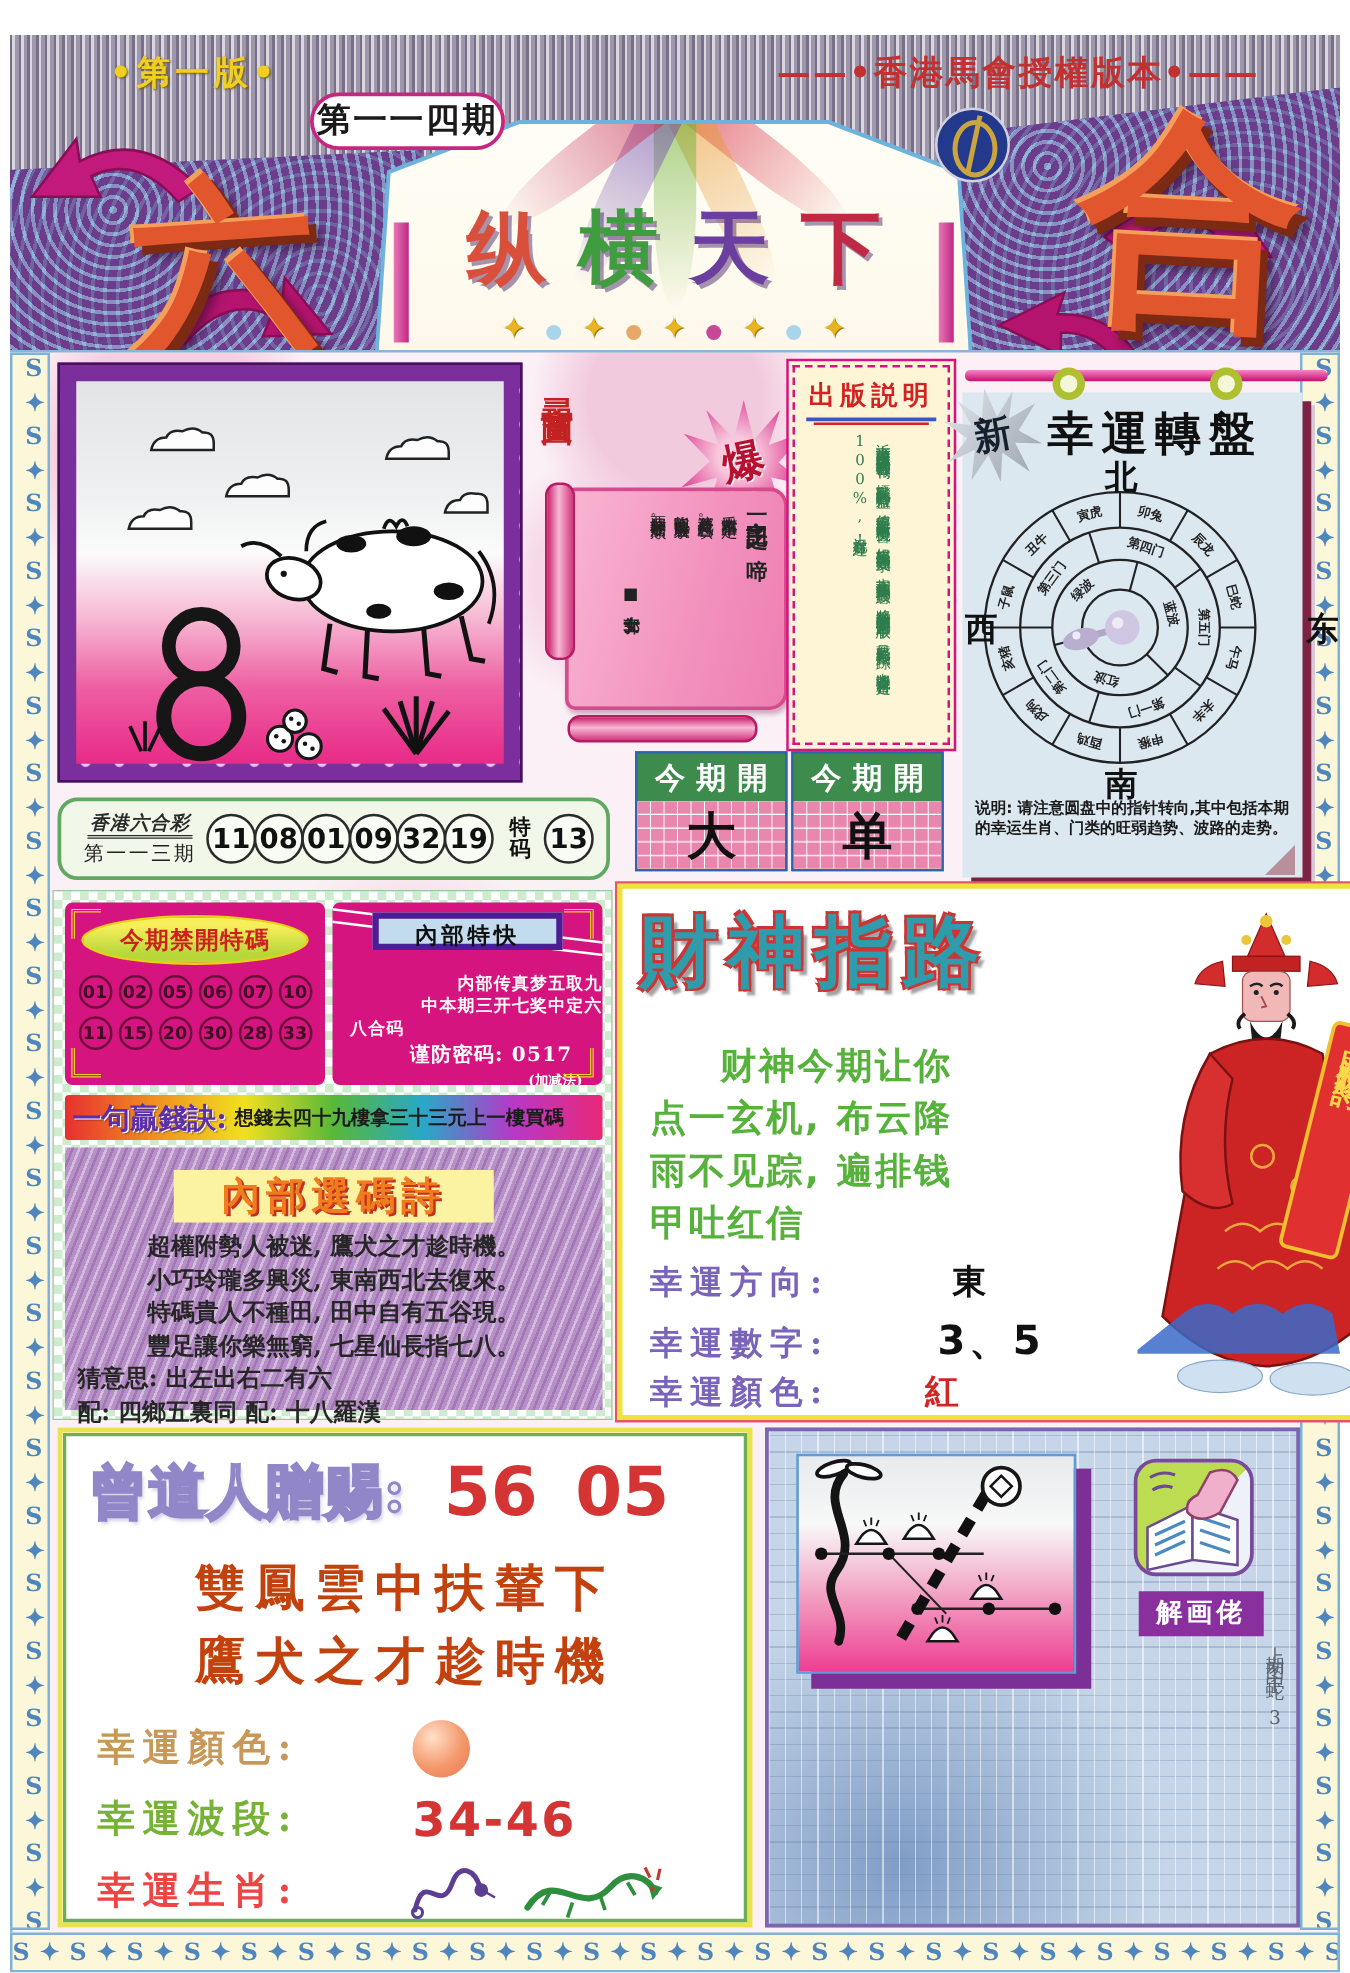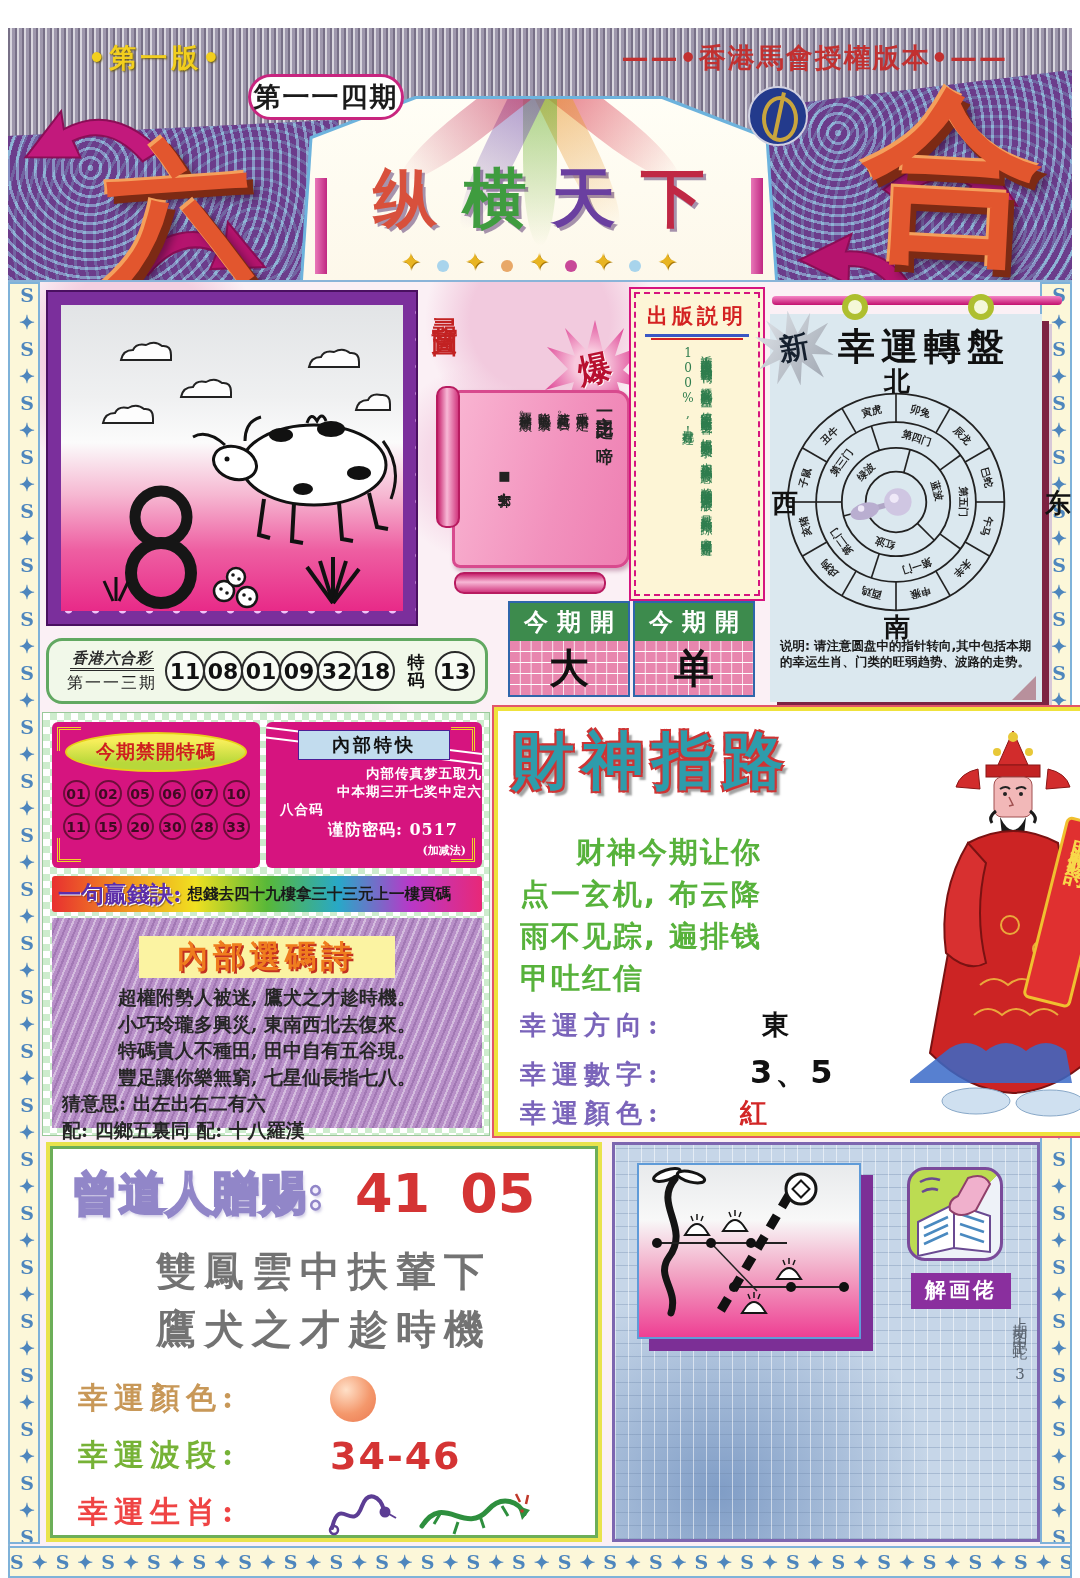"18" div.rnum { text: 18 -> 19 }
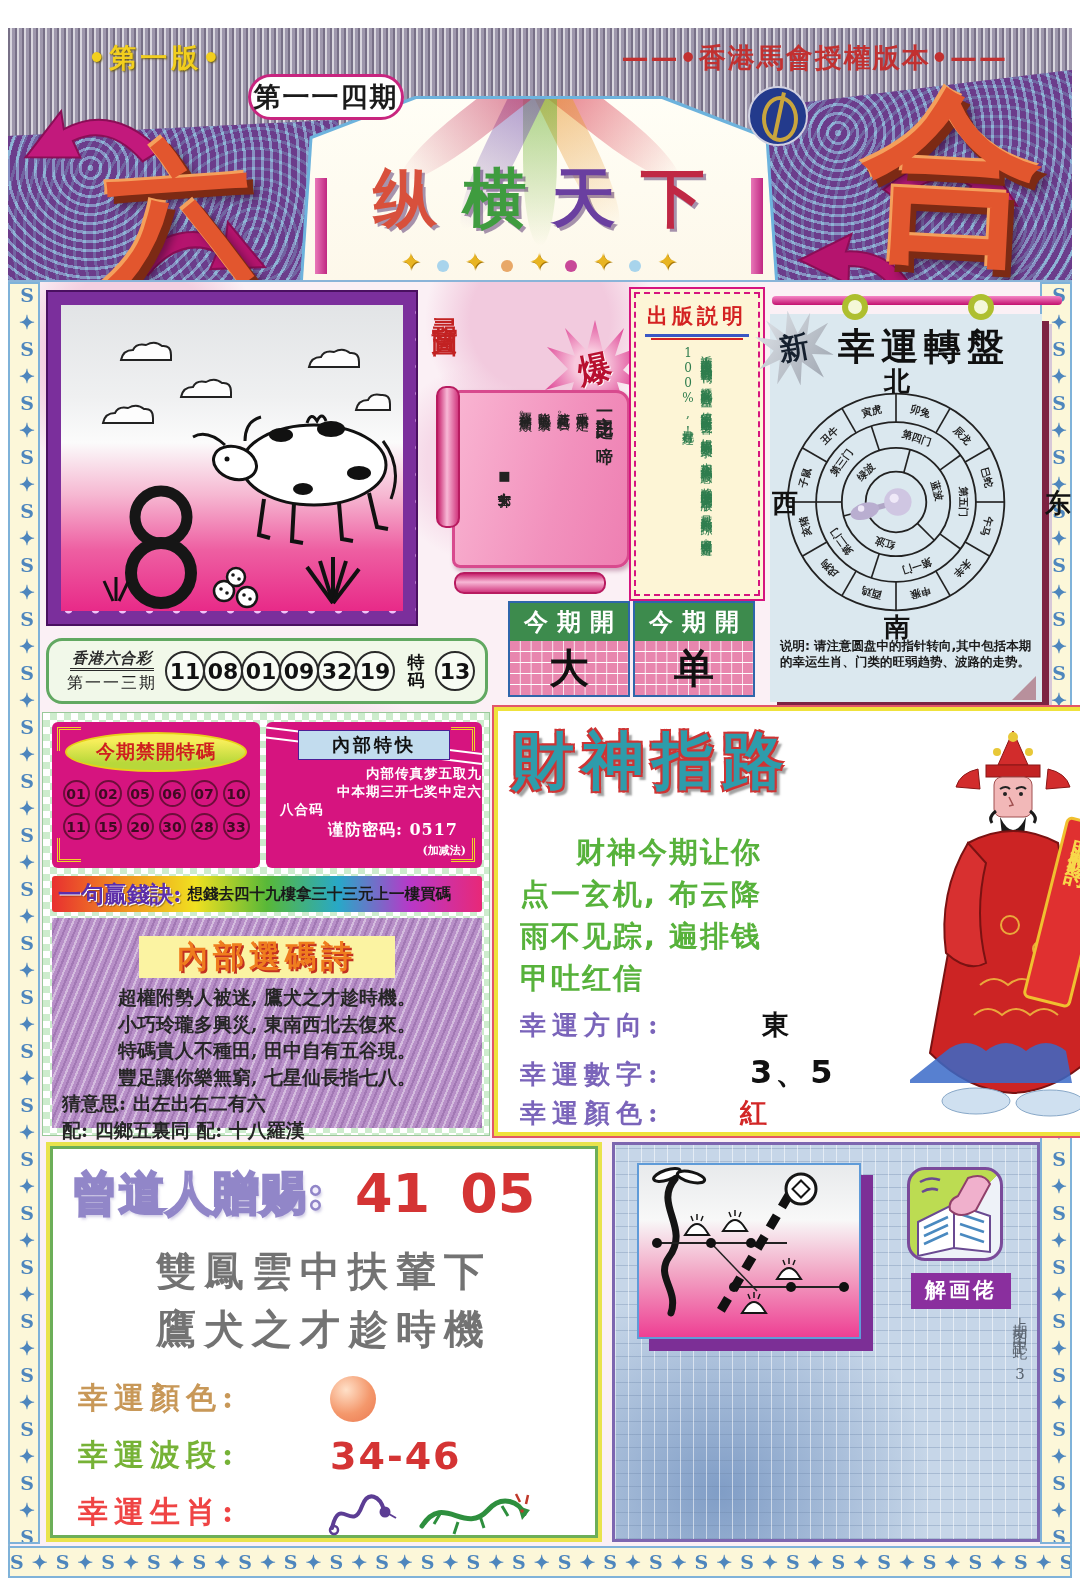"內部特快" #exp-label { border: 1px solid #4c1d95 -> 5px solid #4c1d95; margin: 8px auto 4px -> 8px auto 18px }
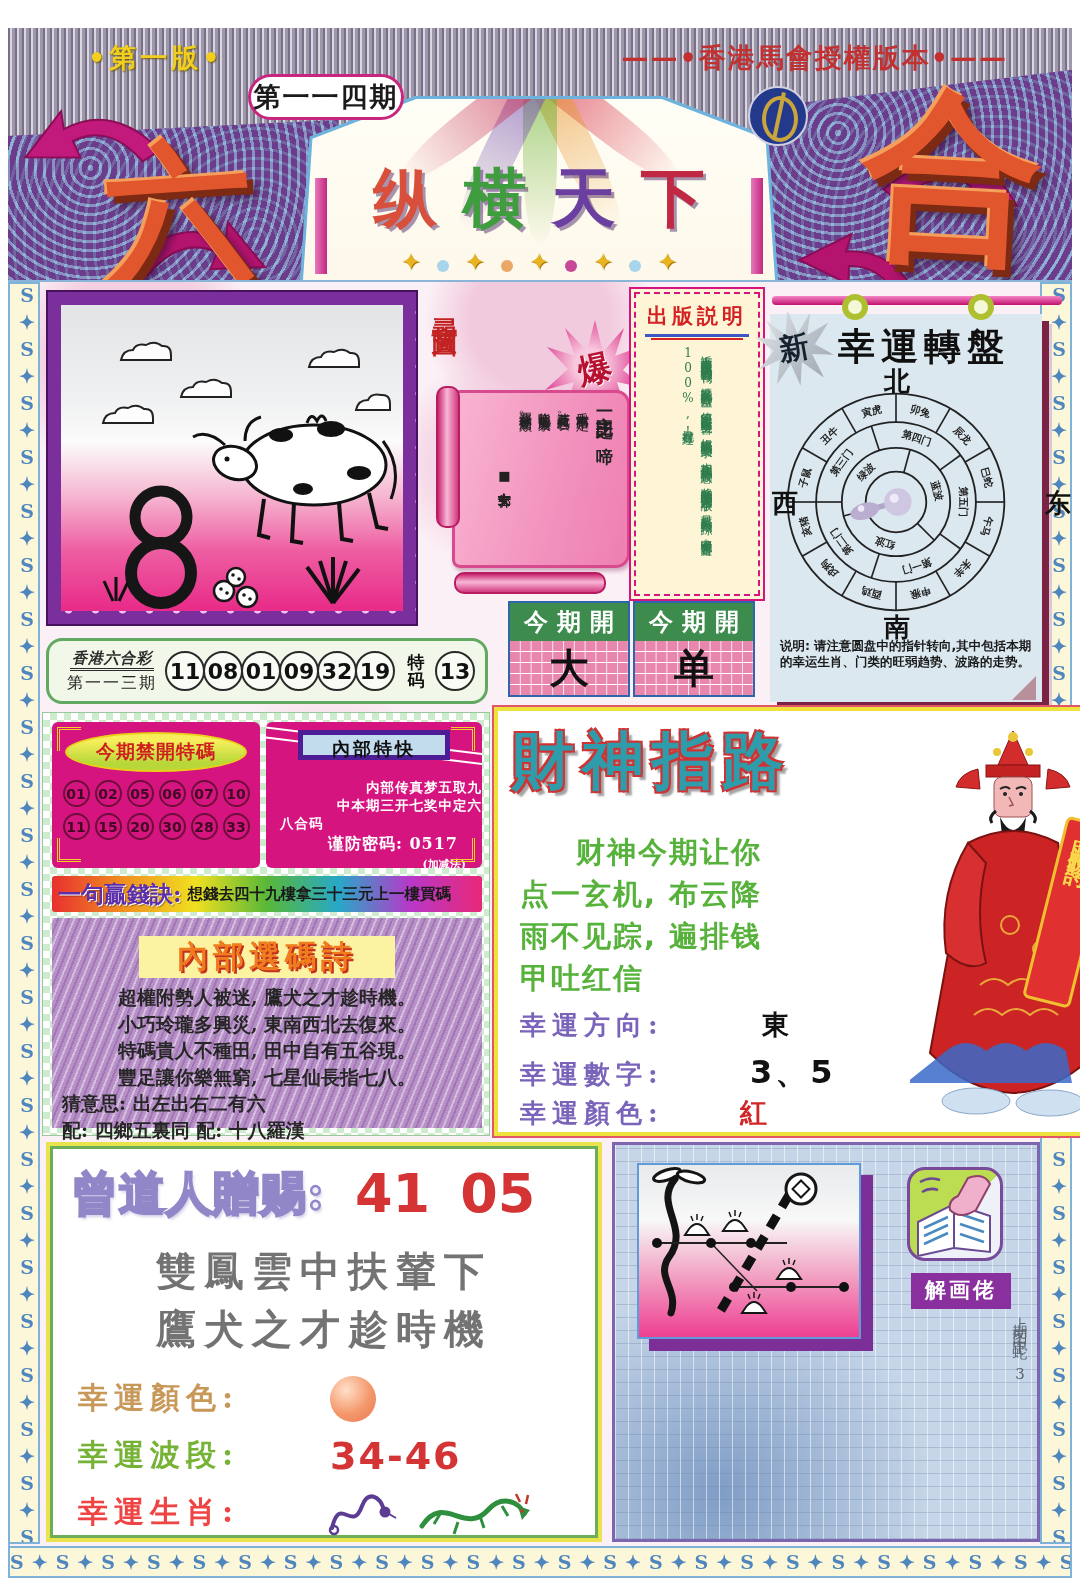"41" span.zeng-num { text: 41 -> 56 }
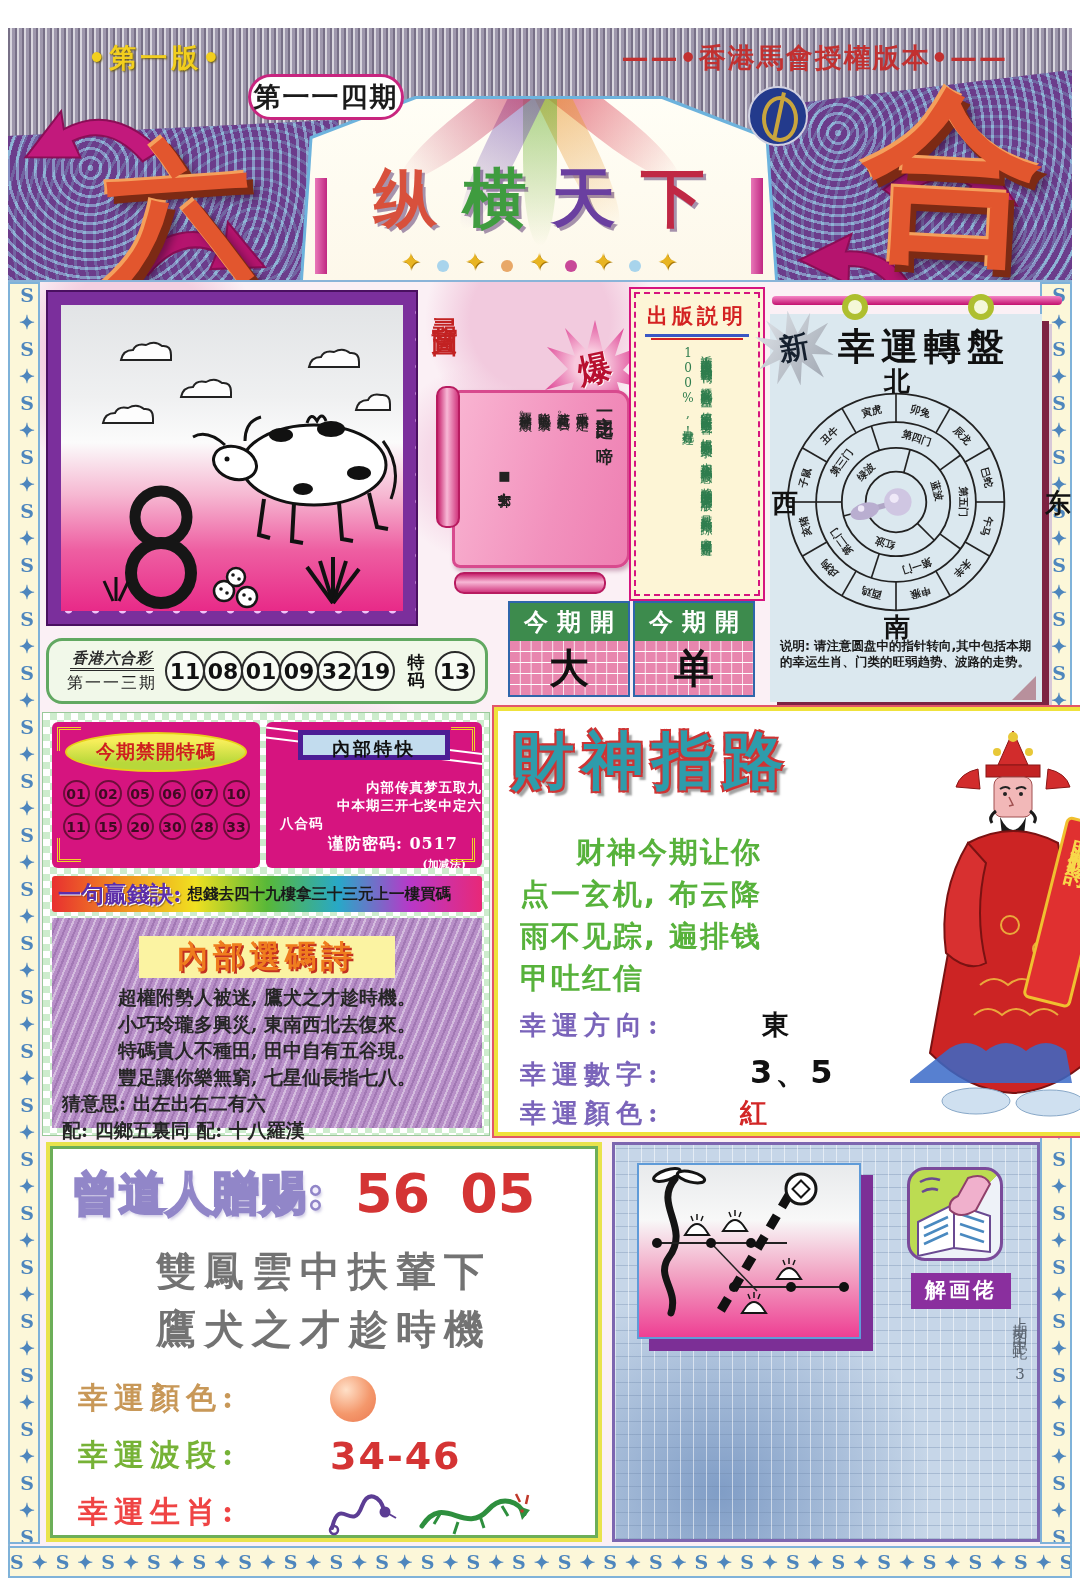"雙鳳雲中扶輦下" .zp { color: #737373 -> #c2410c }
